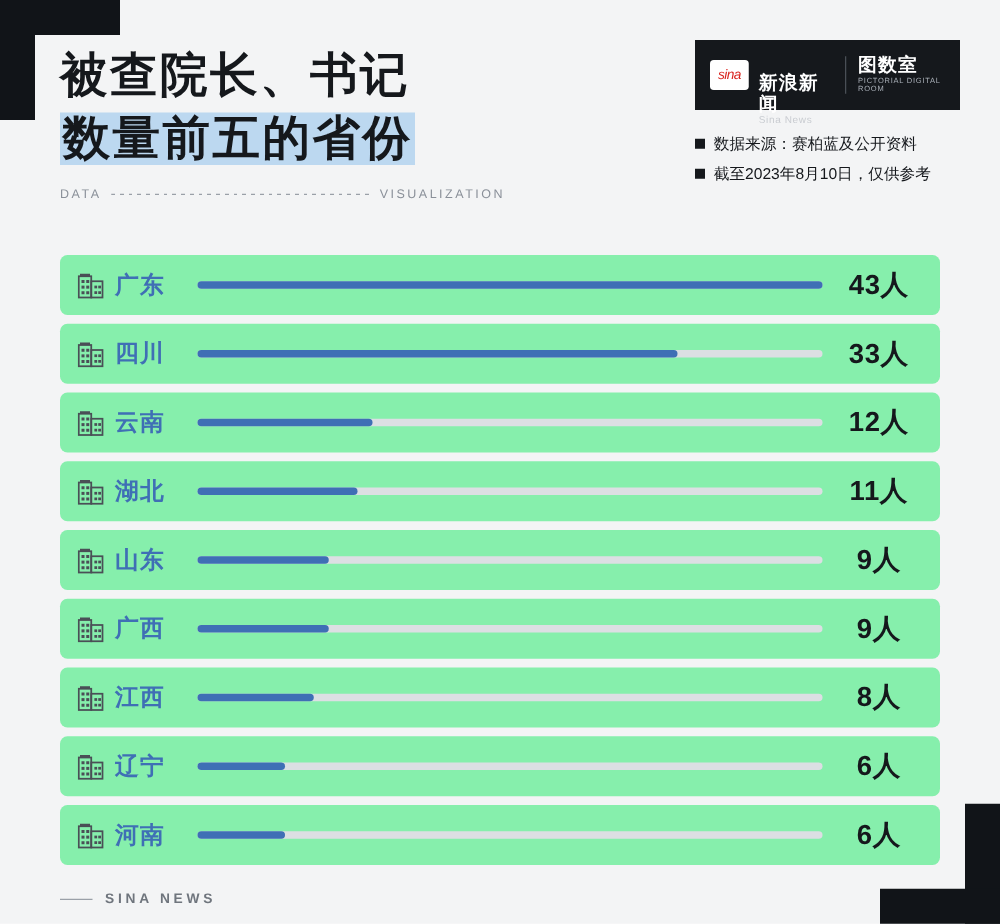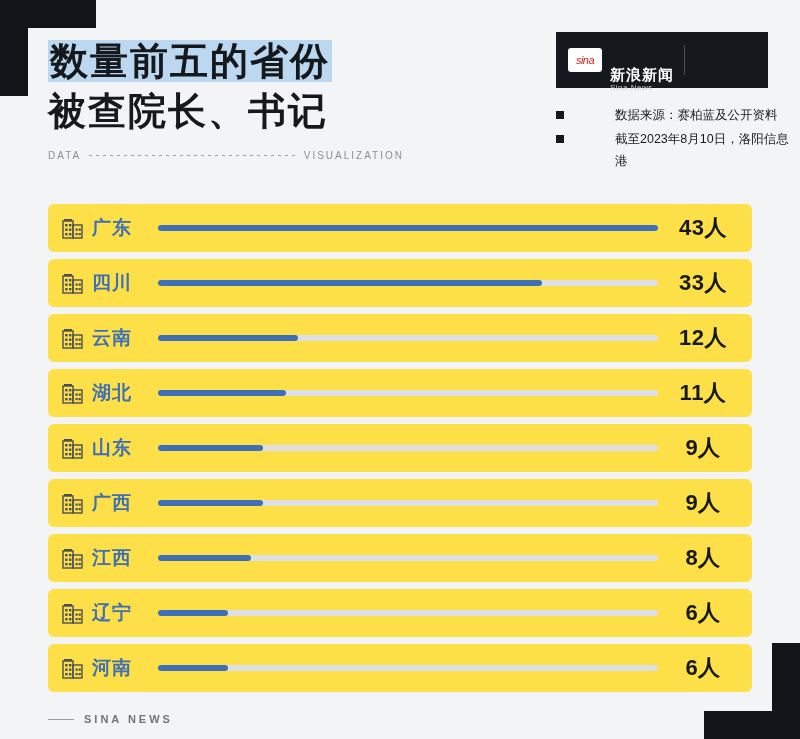"图数室" div.brand-right { html: none -> <div> <div>图数室</div> <div>PICTORIAL DIGITAL ROOM</div> </div> }
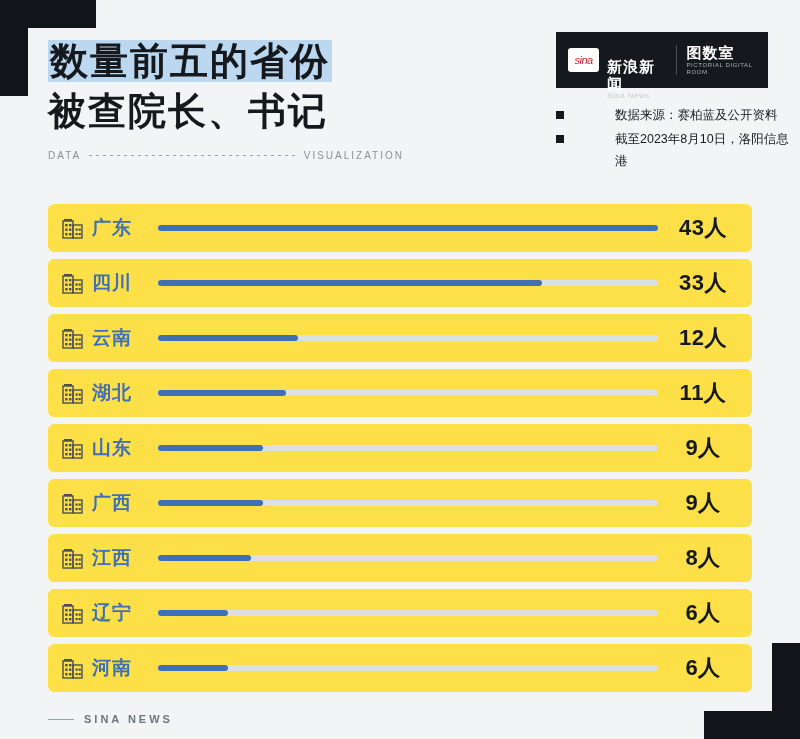"数量前五的省份" div.title-line { order: before "被查院长、书记" -> after "被查院长、书记" }
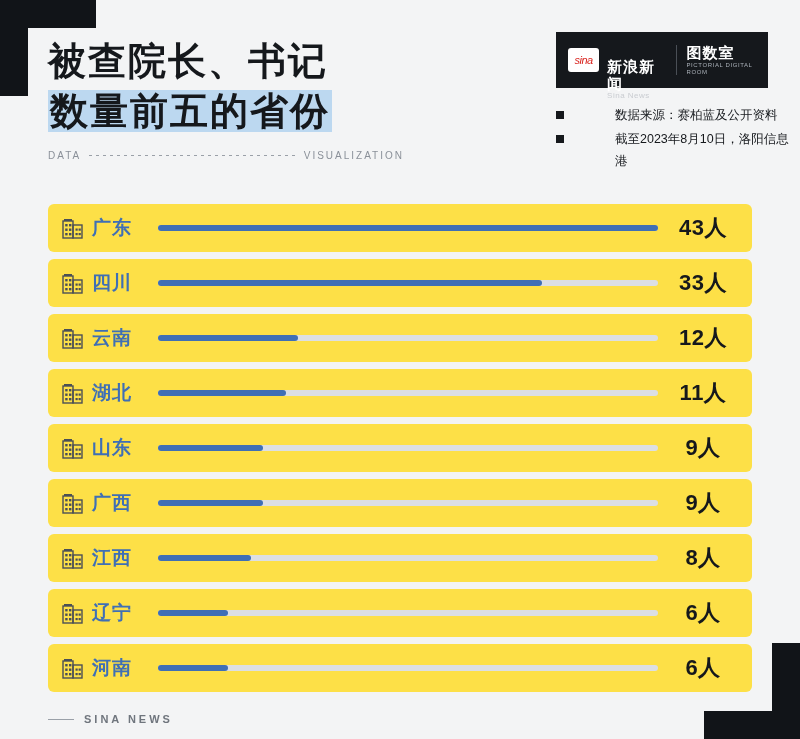"数据来源：赛柏蓝及公开资料" .note-tx { margin-left: 44px -> none }
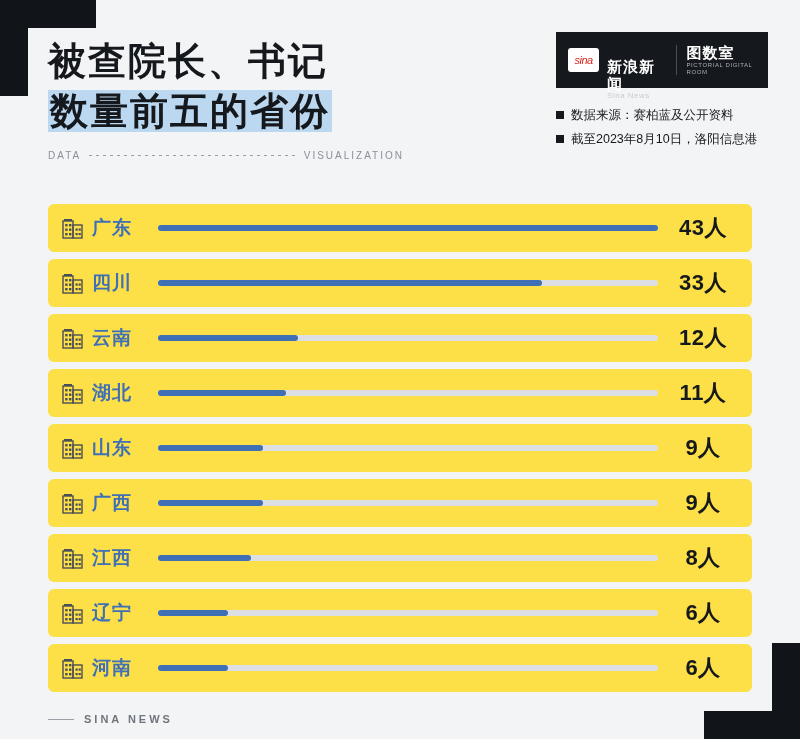"截至2023年8月10日，洛阳信息港" span.note-tx { text: 洛阳信息港 -> 仅供参考 }
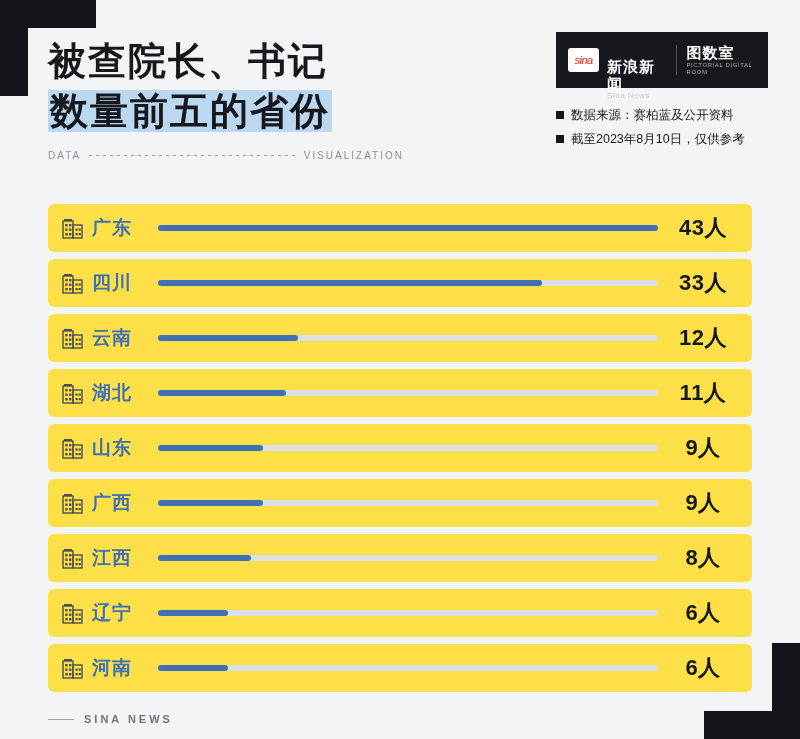"广东" .row { background: #fde047 -> #86efac }
